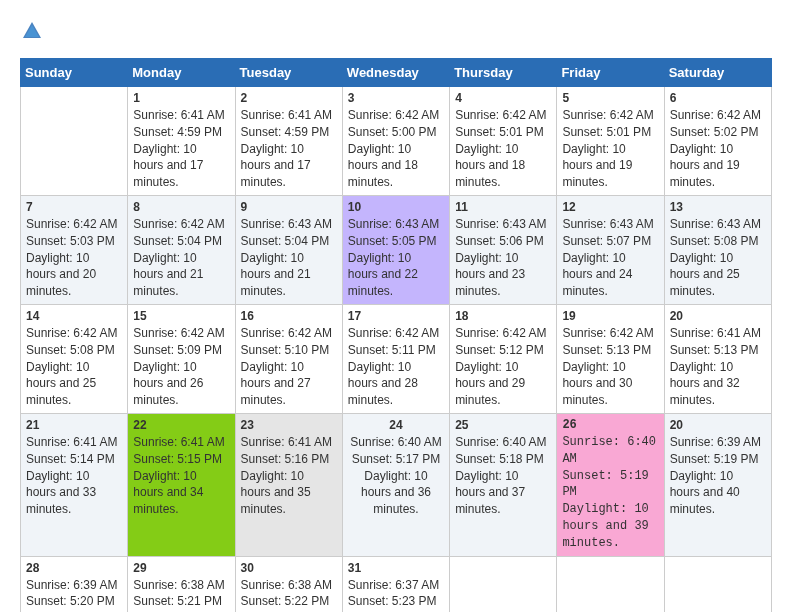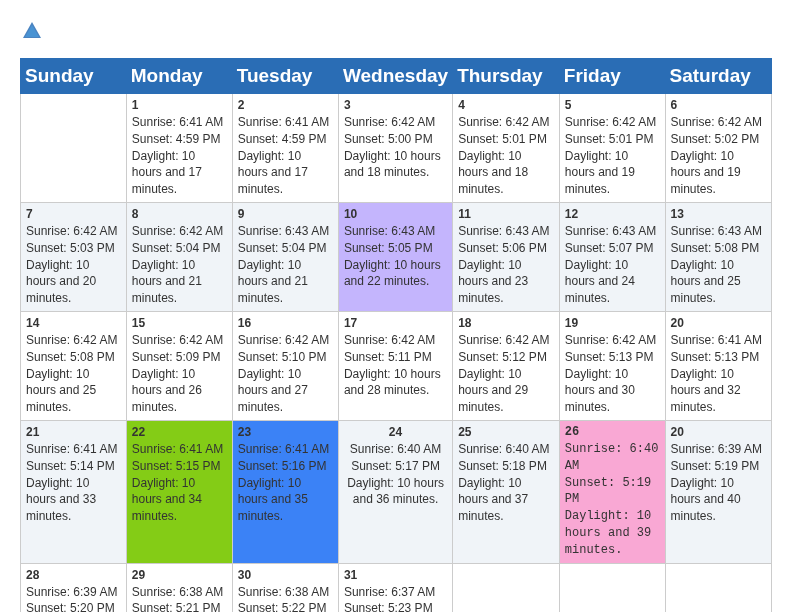"Sunday" thead tr th { font-size: 19px -> 13px }
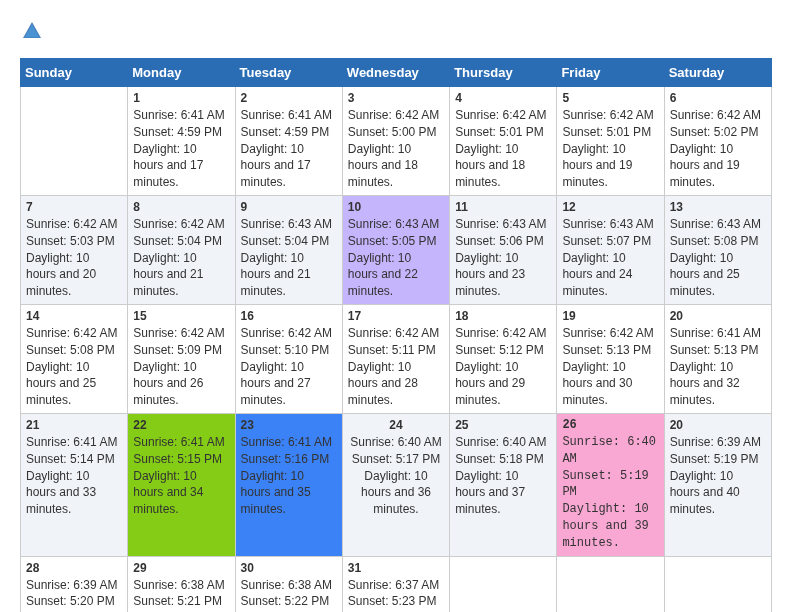"23" td { background: #3b82f6 -> #e5e5e5 }
